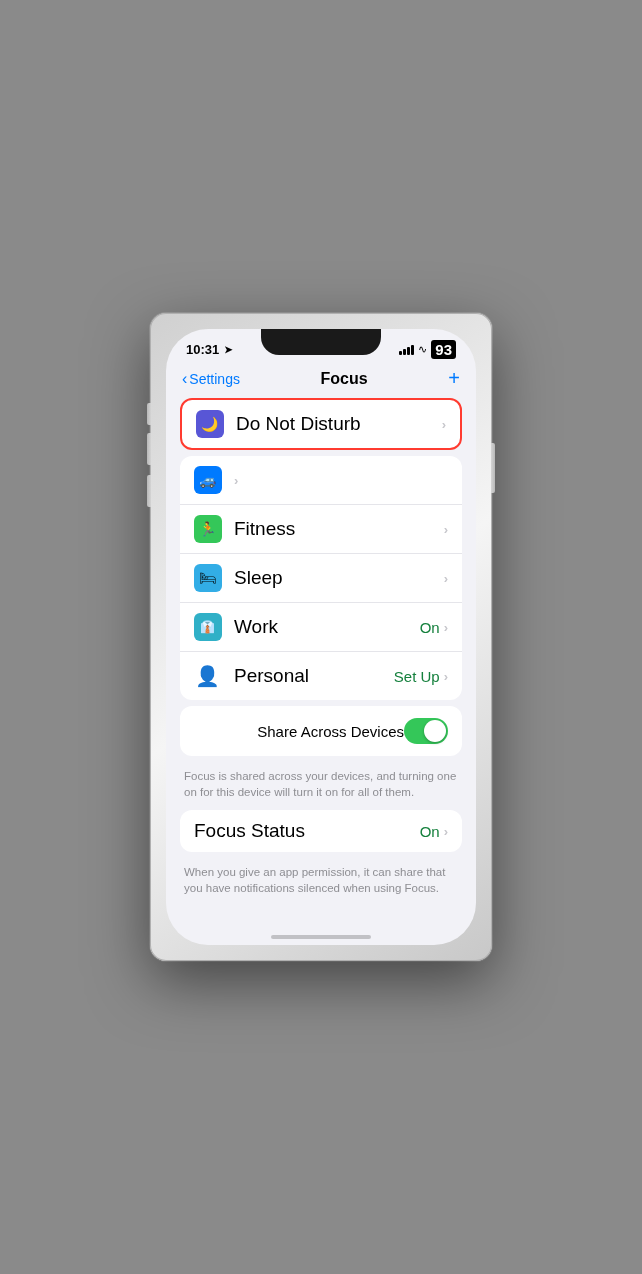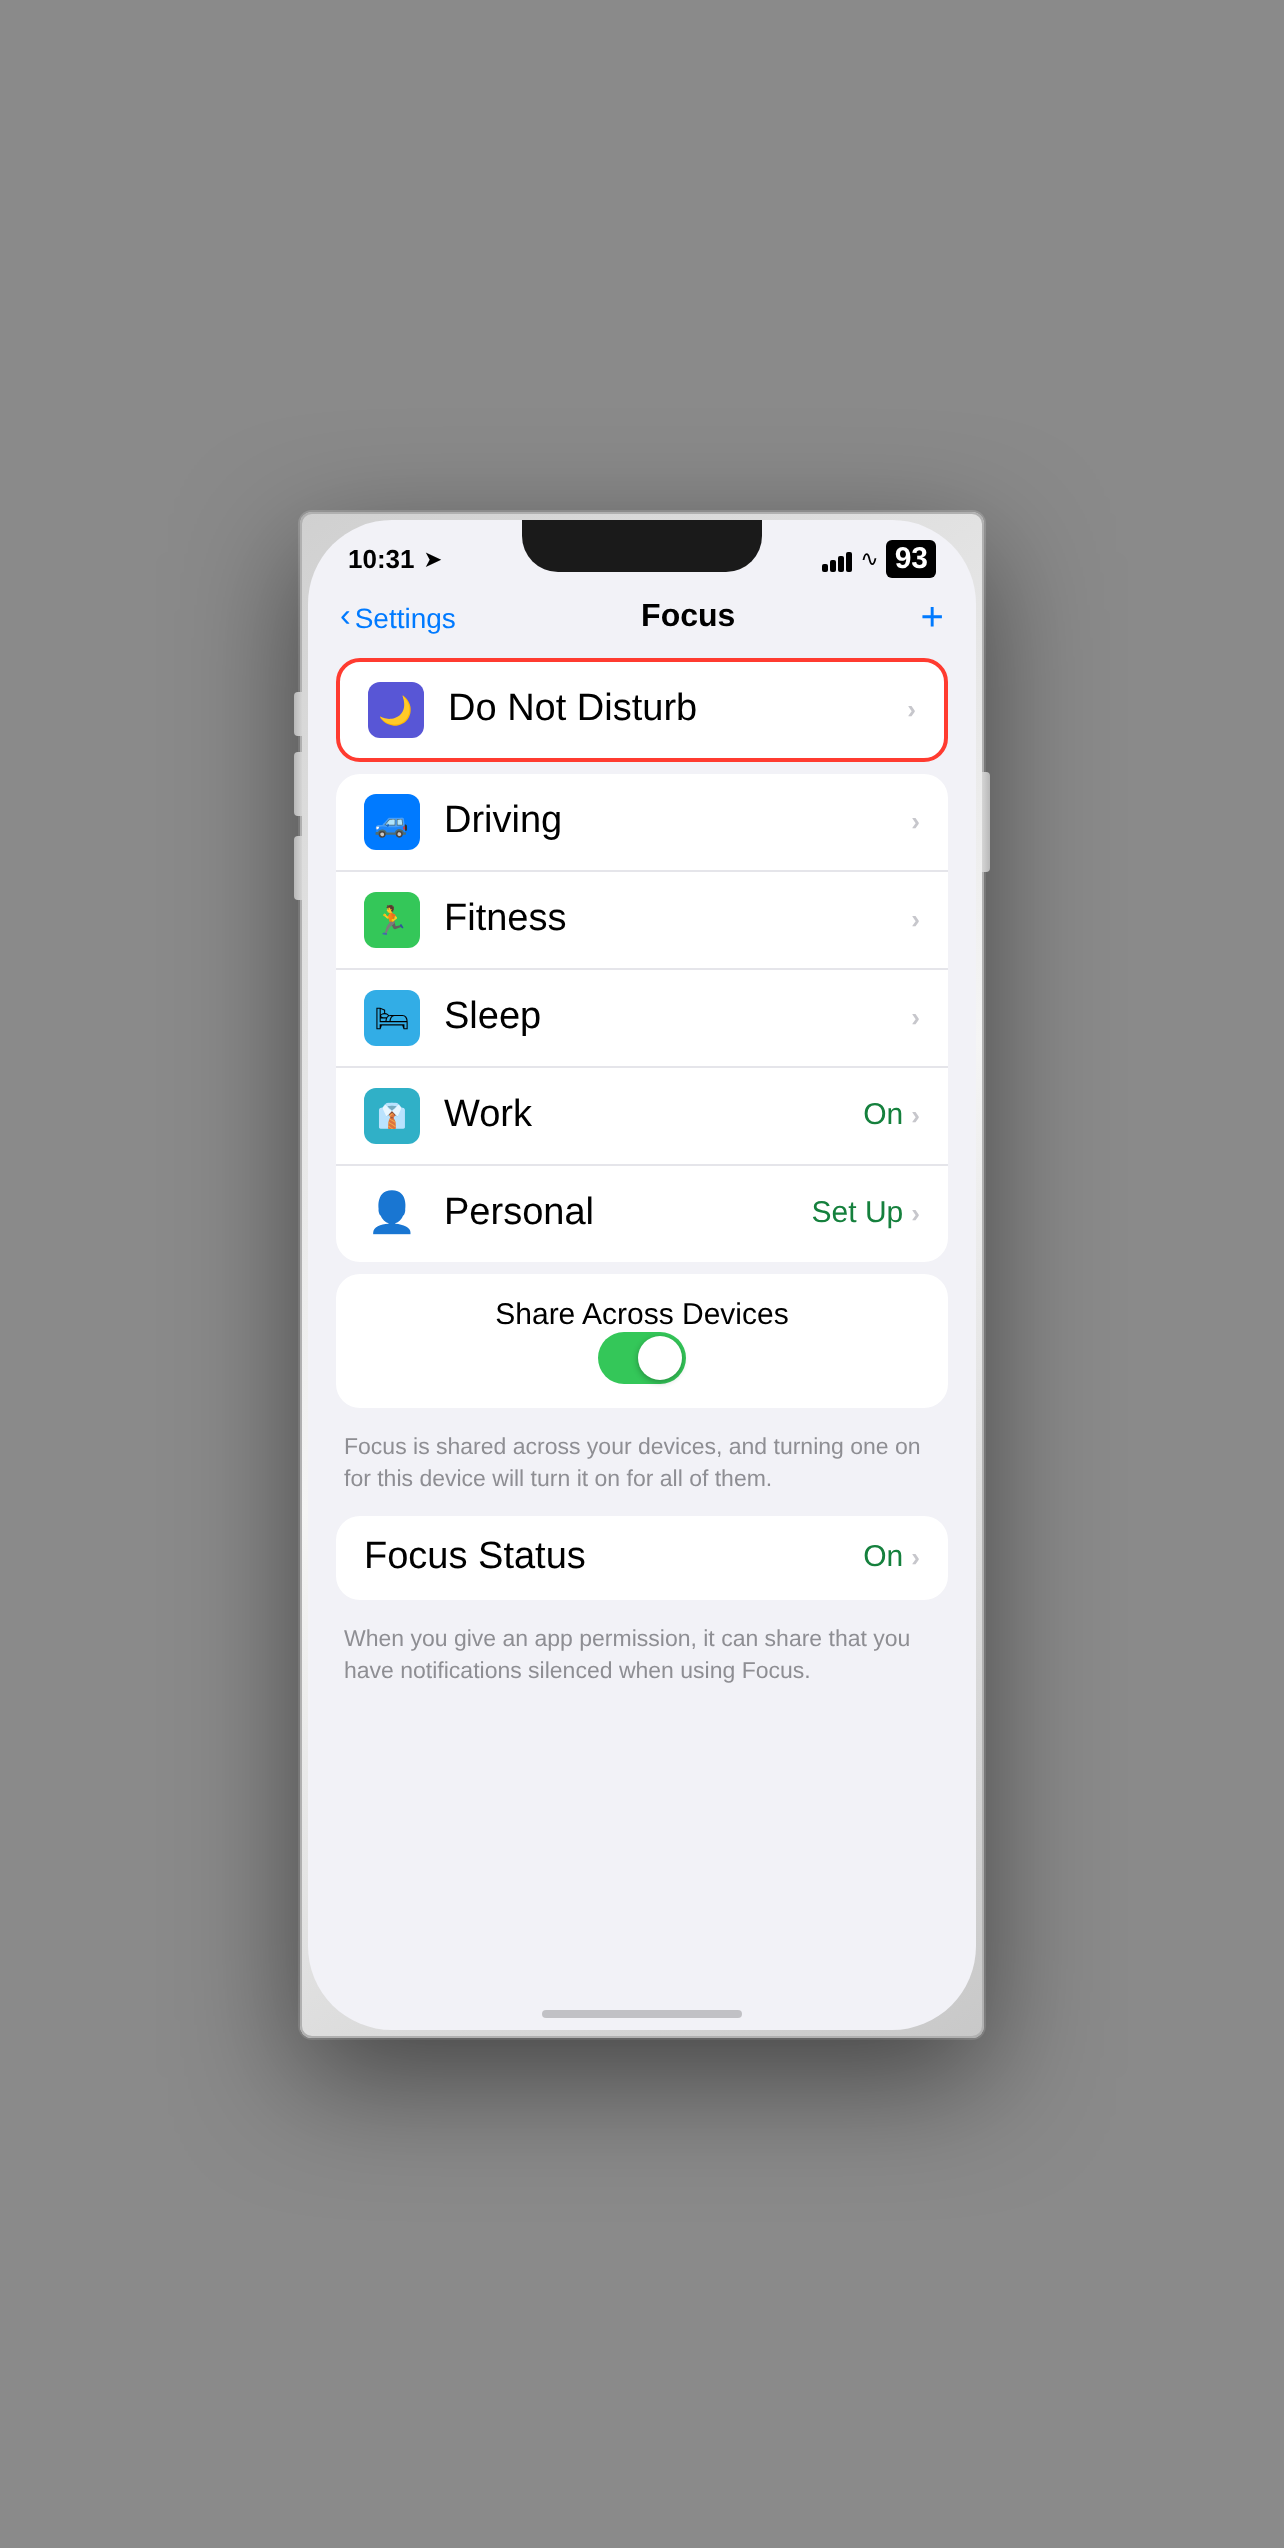"10:31" .phone-outer { border-radius: 6px -> 16px; height: 763px -> 648px; padding: 4px -> 16px }
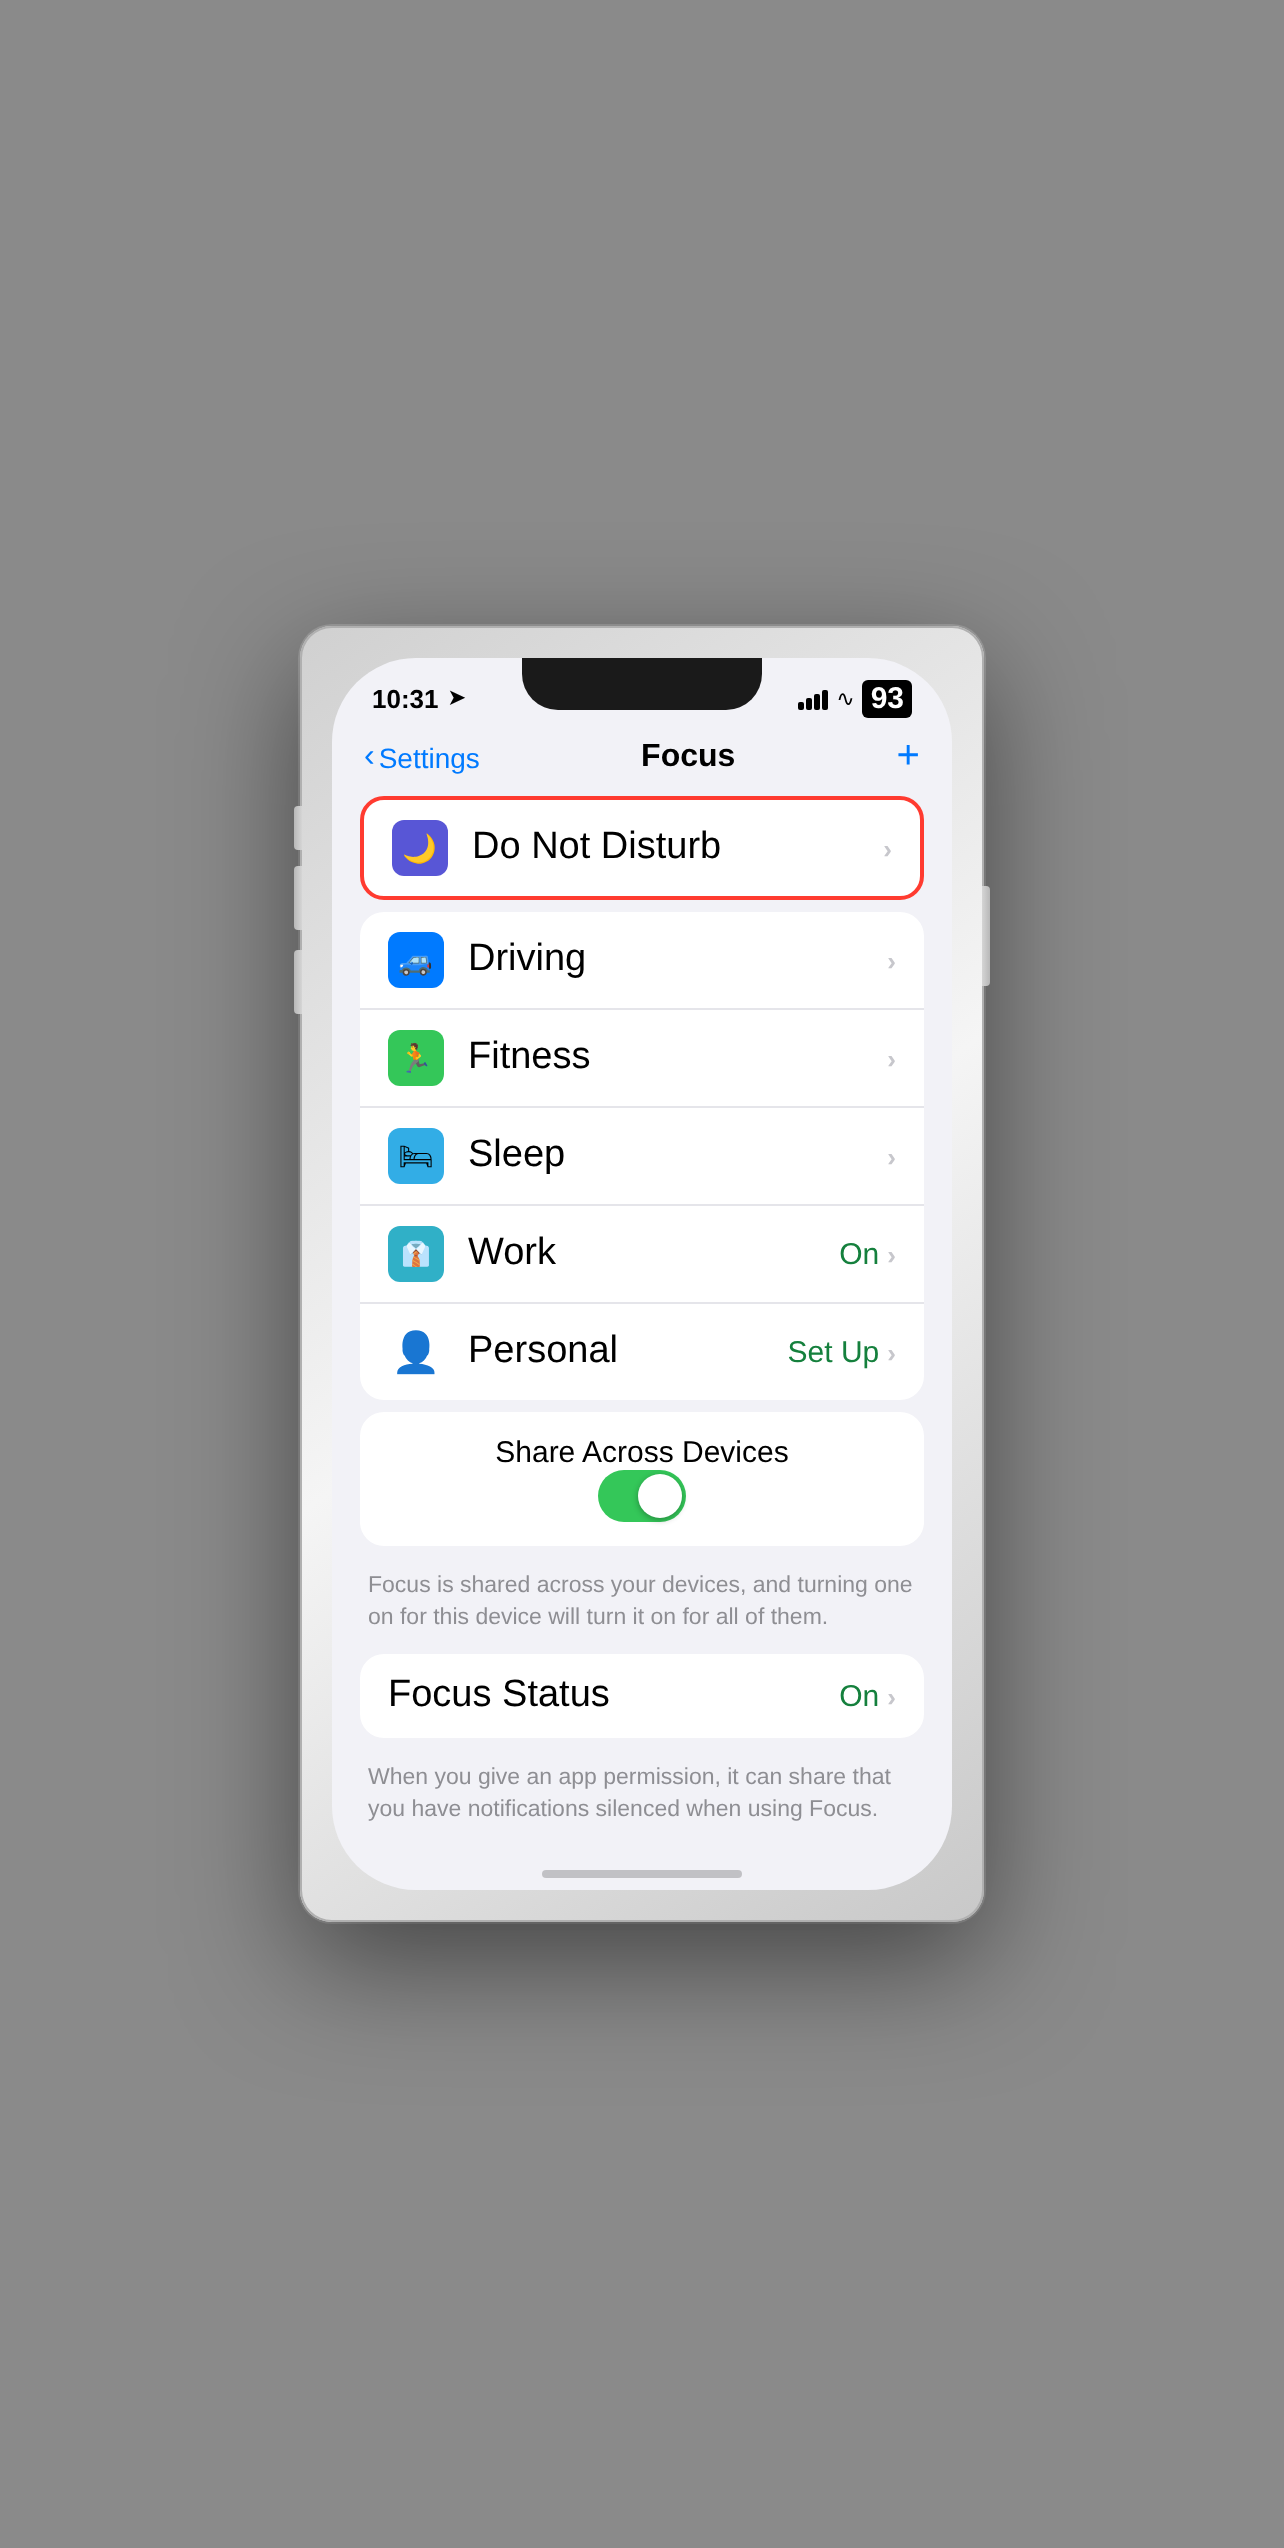"Driving" span.item-label { html: <span>Driving</span> -> none }
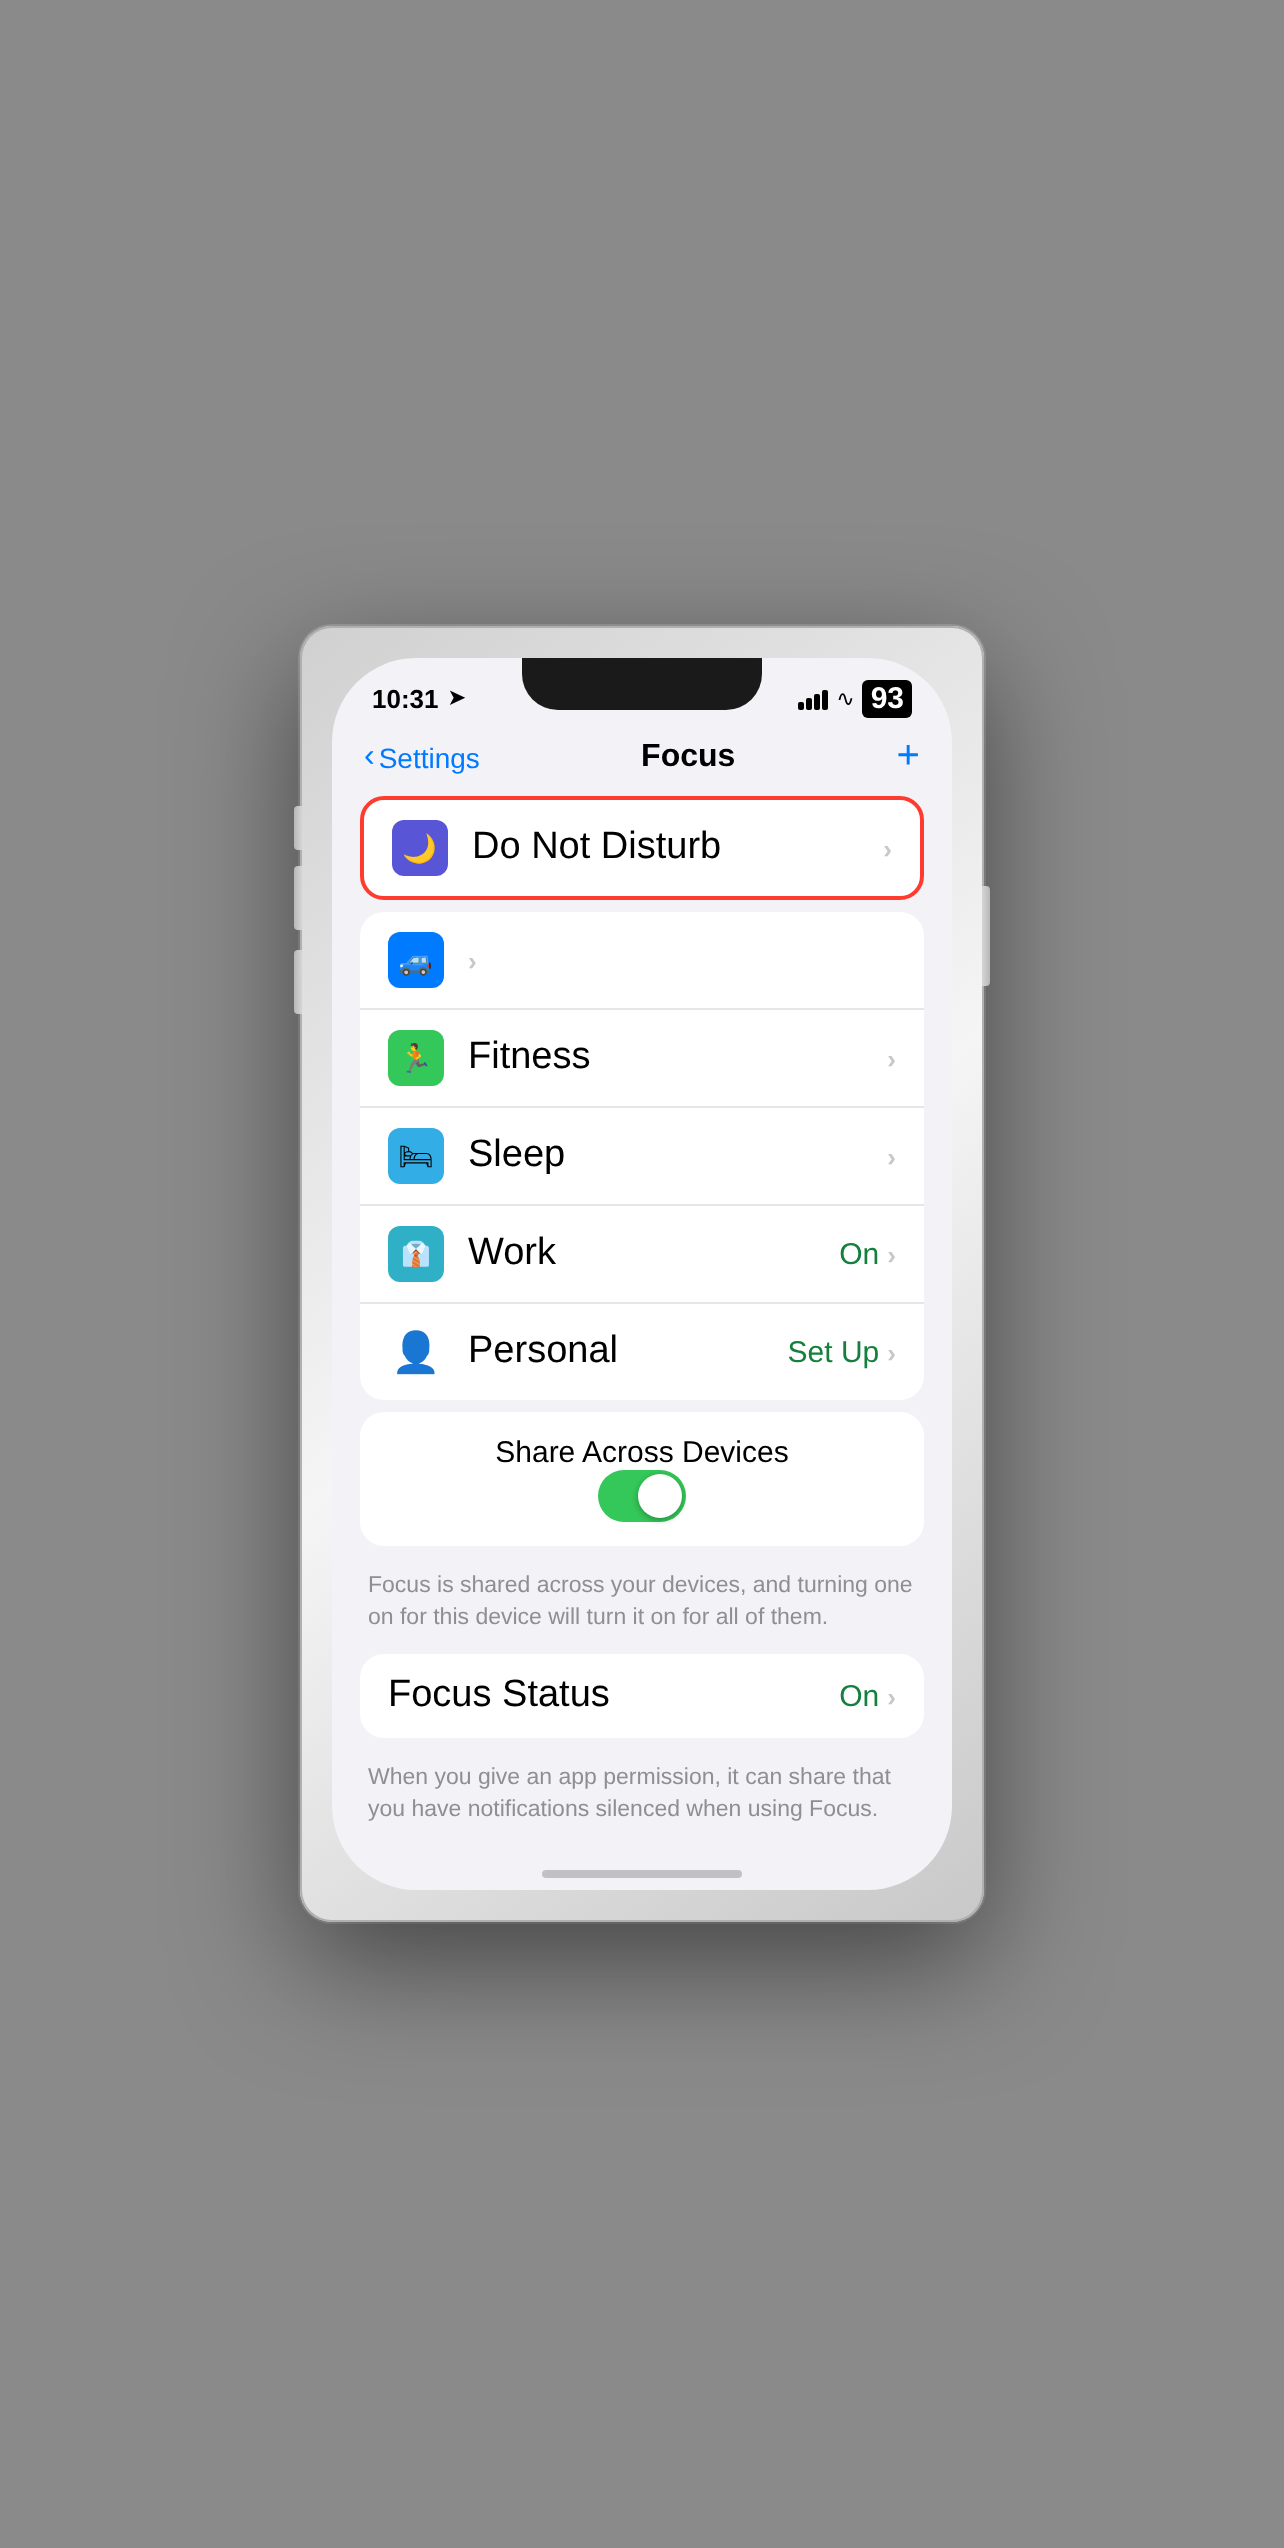"Share Across Devices" .toggle-row { flex-direction: column -> none; justify-content: space-between -> flex-end }
